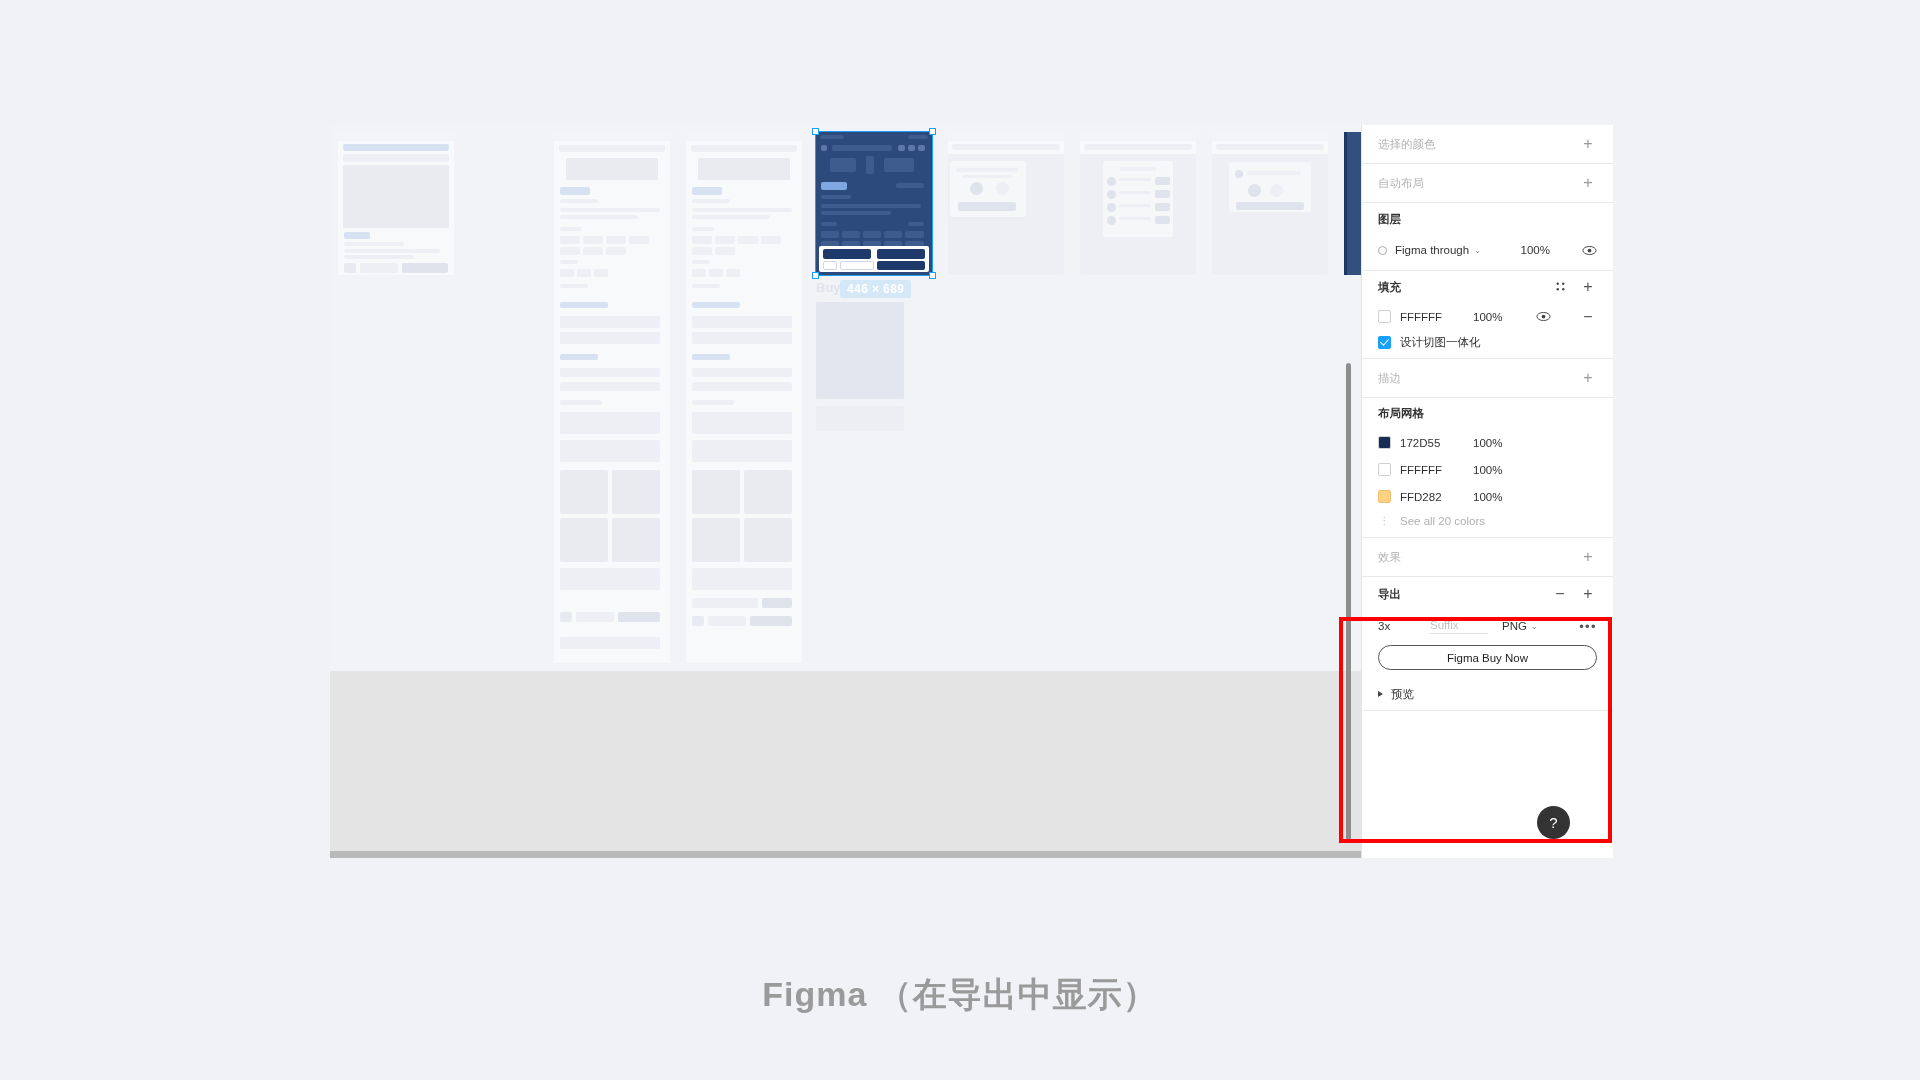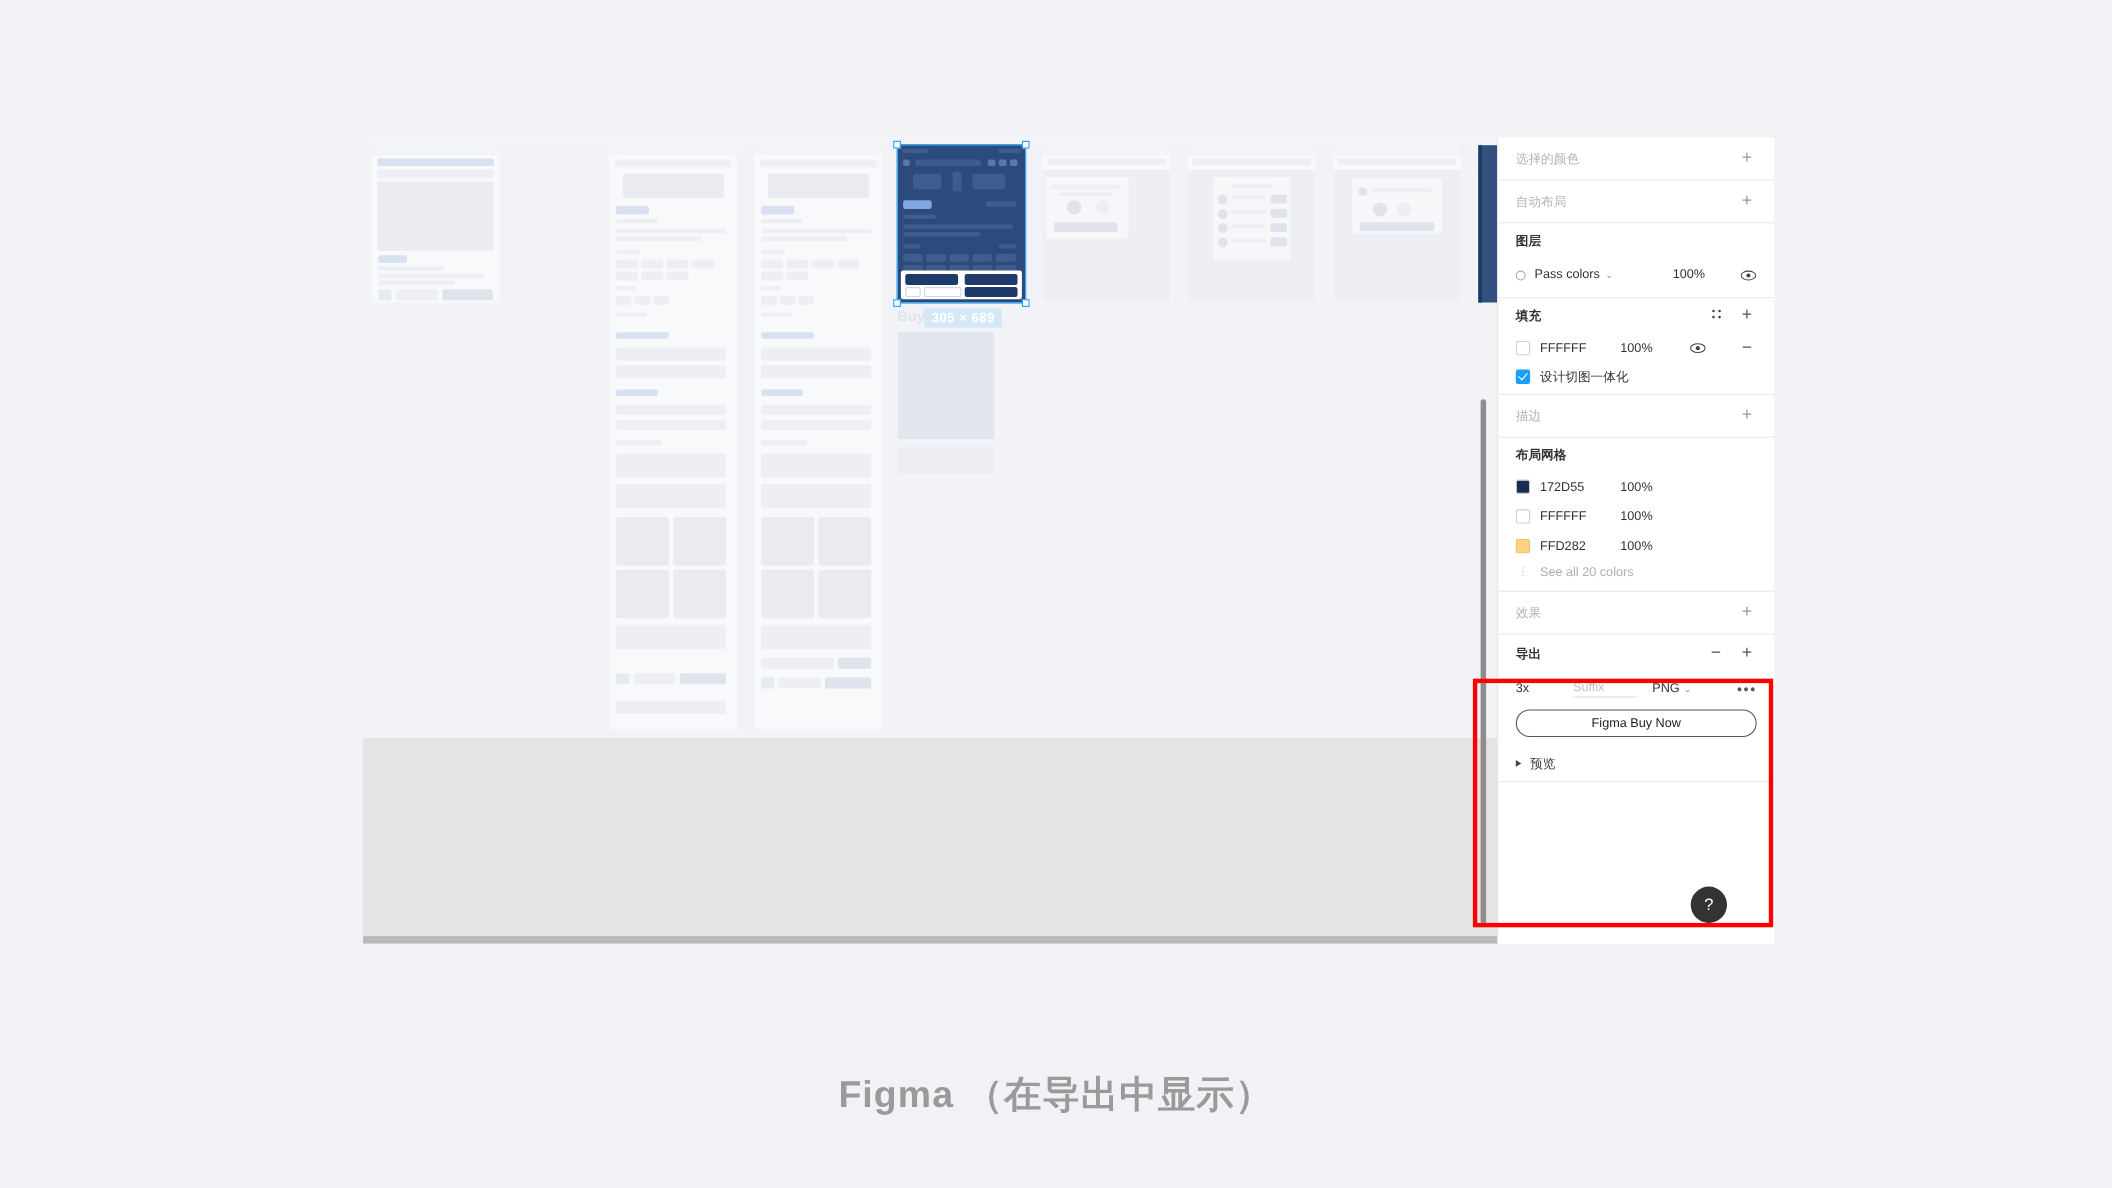"Pass colors" span.blend-name { text: Pass colors -> Figma through }
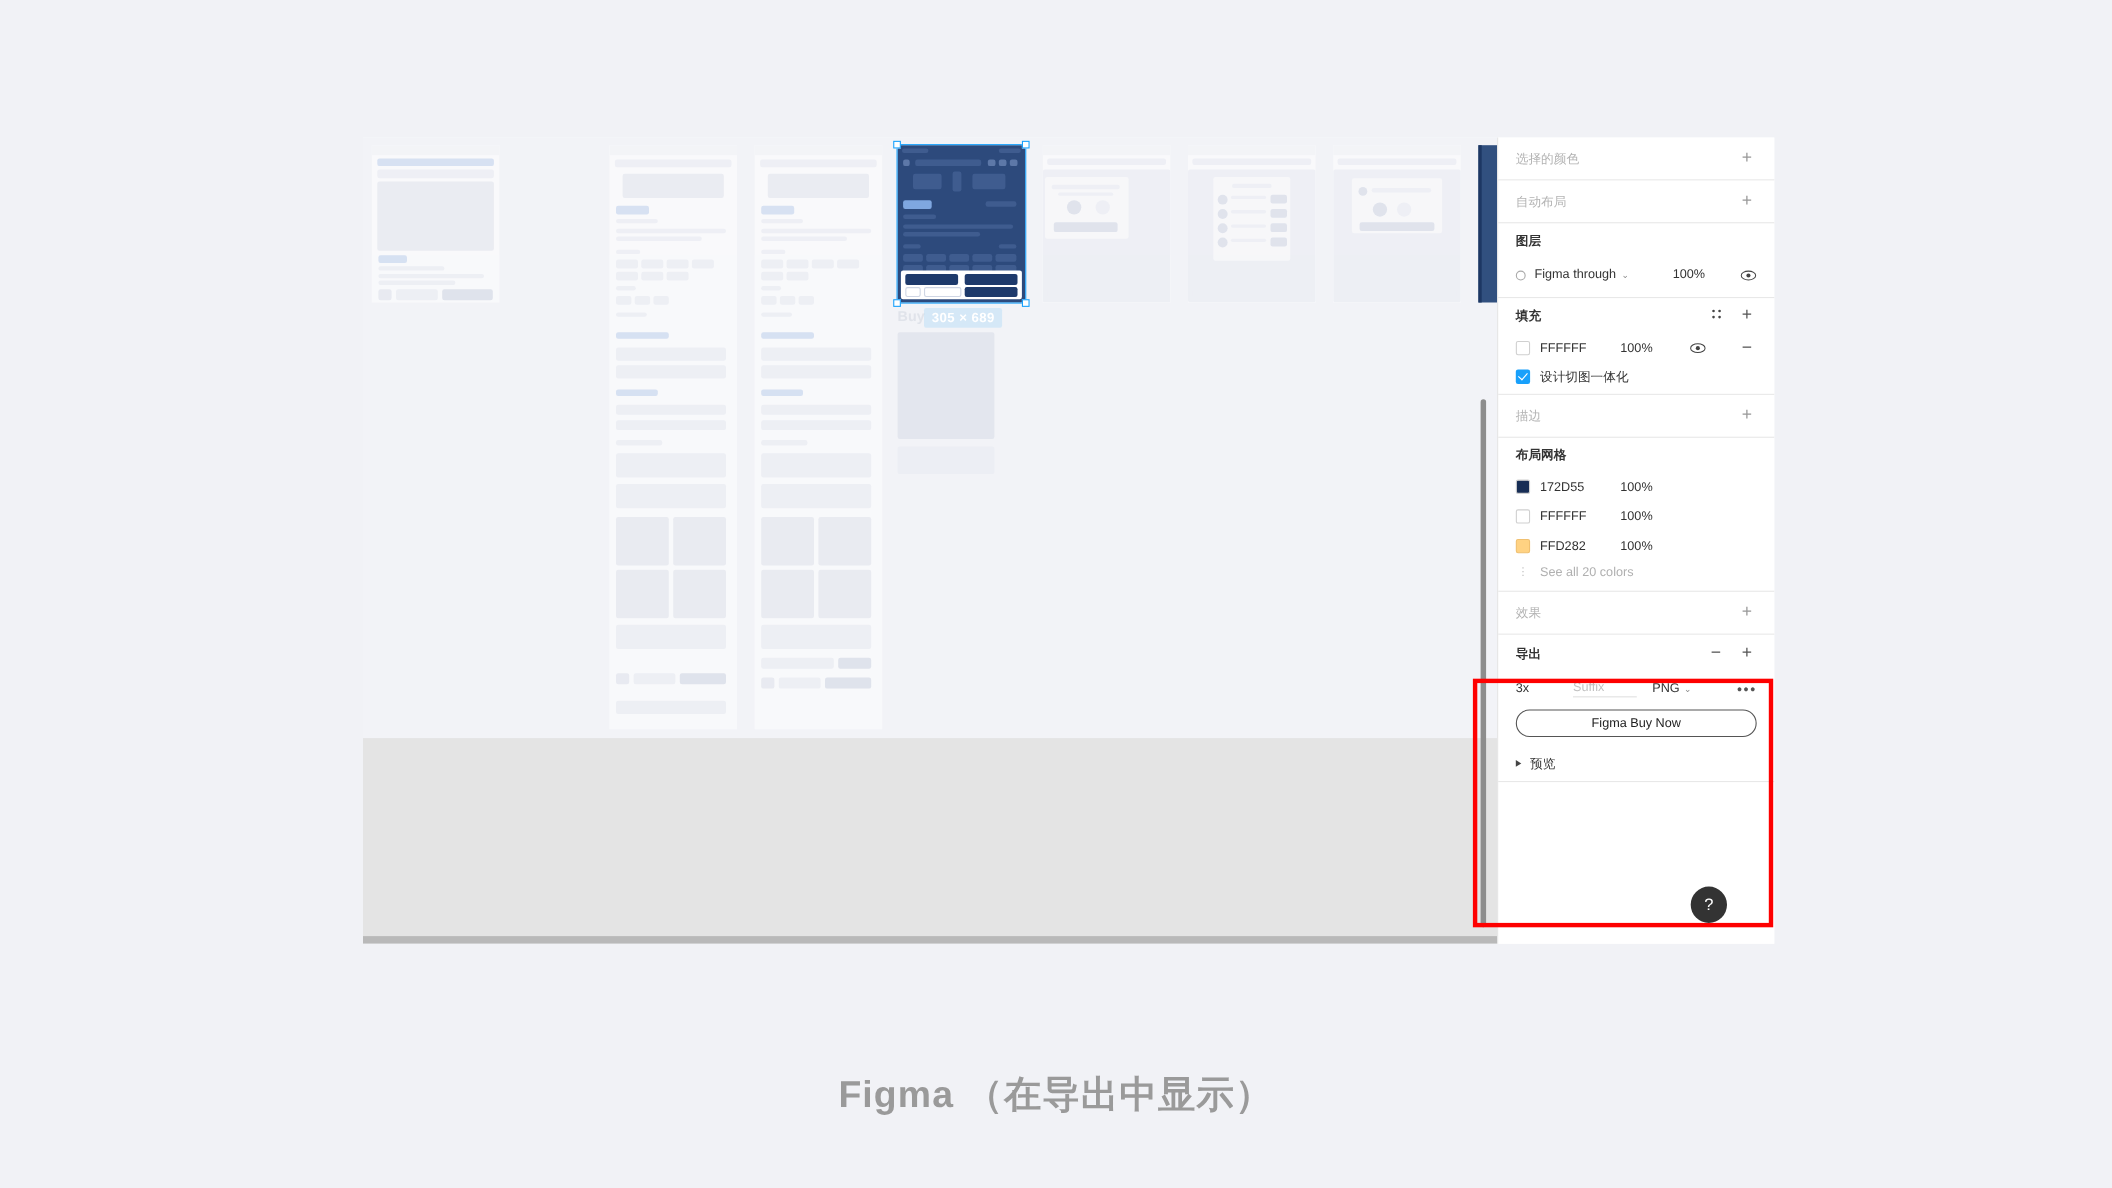"305 × 689" div.dim-badge { text: 305 -> 446 }
